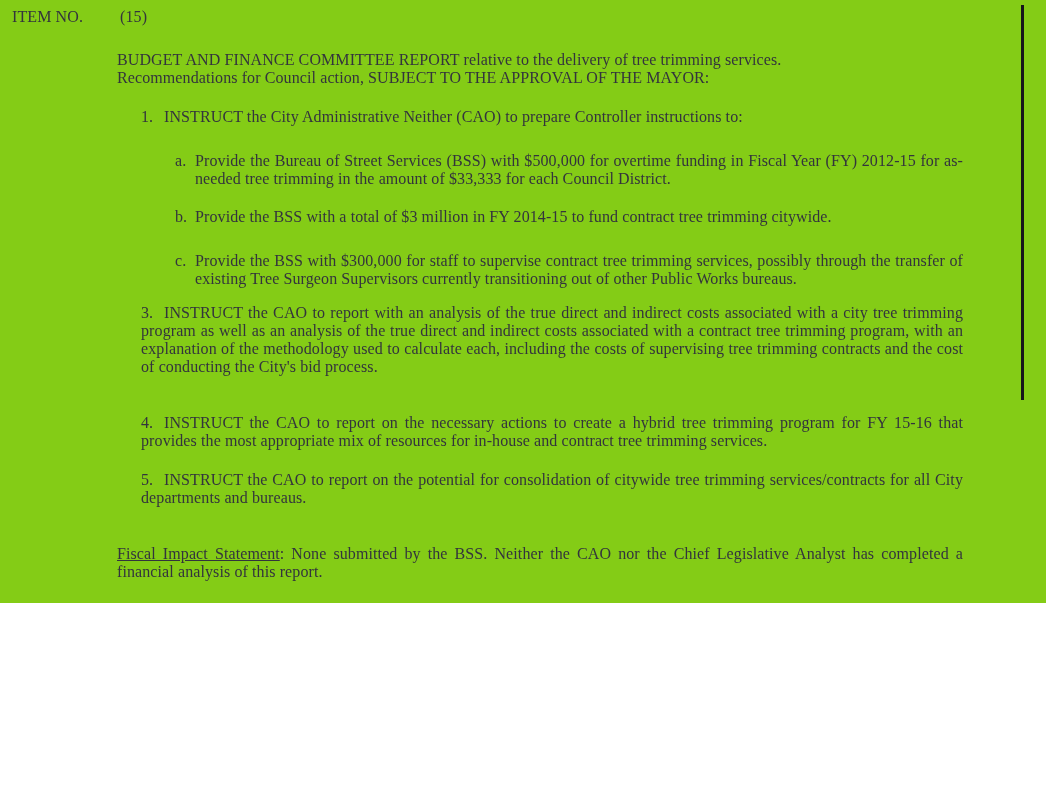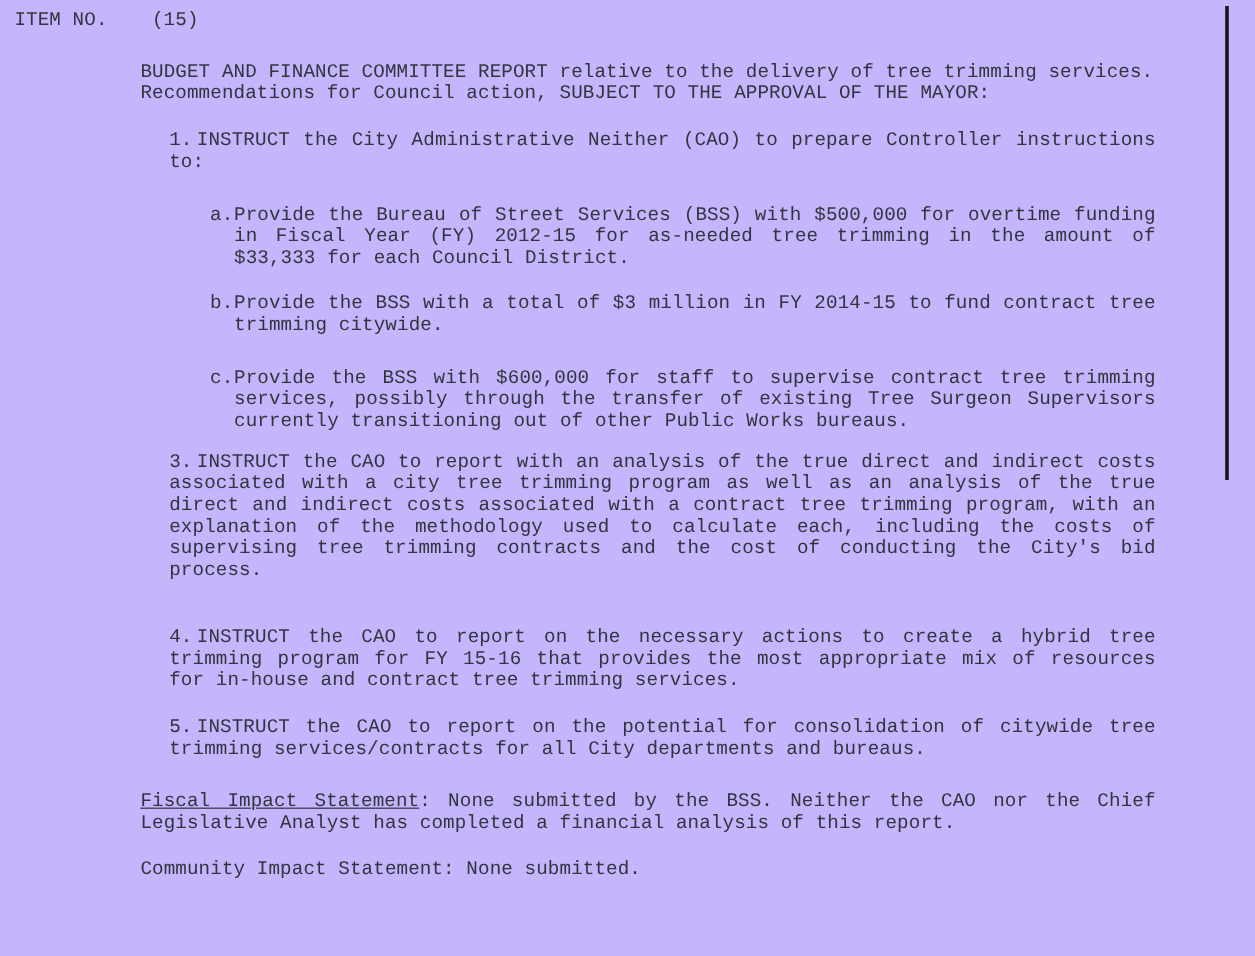"ITEM NO. (15)" .page { background: #c4b5fd -> #84cc16; font-family: Liberation Mono, monospace -> Liberation Serif, serif; height: 797px -> 603px }
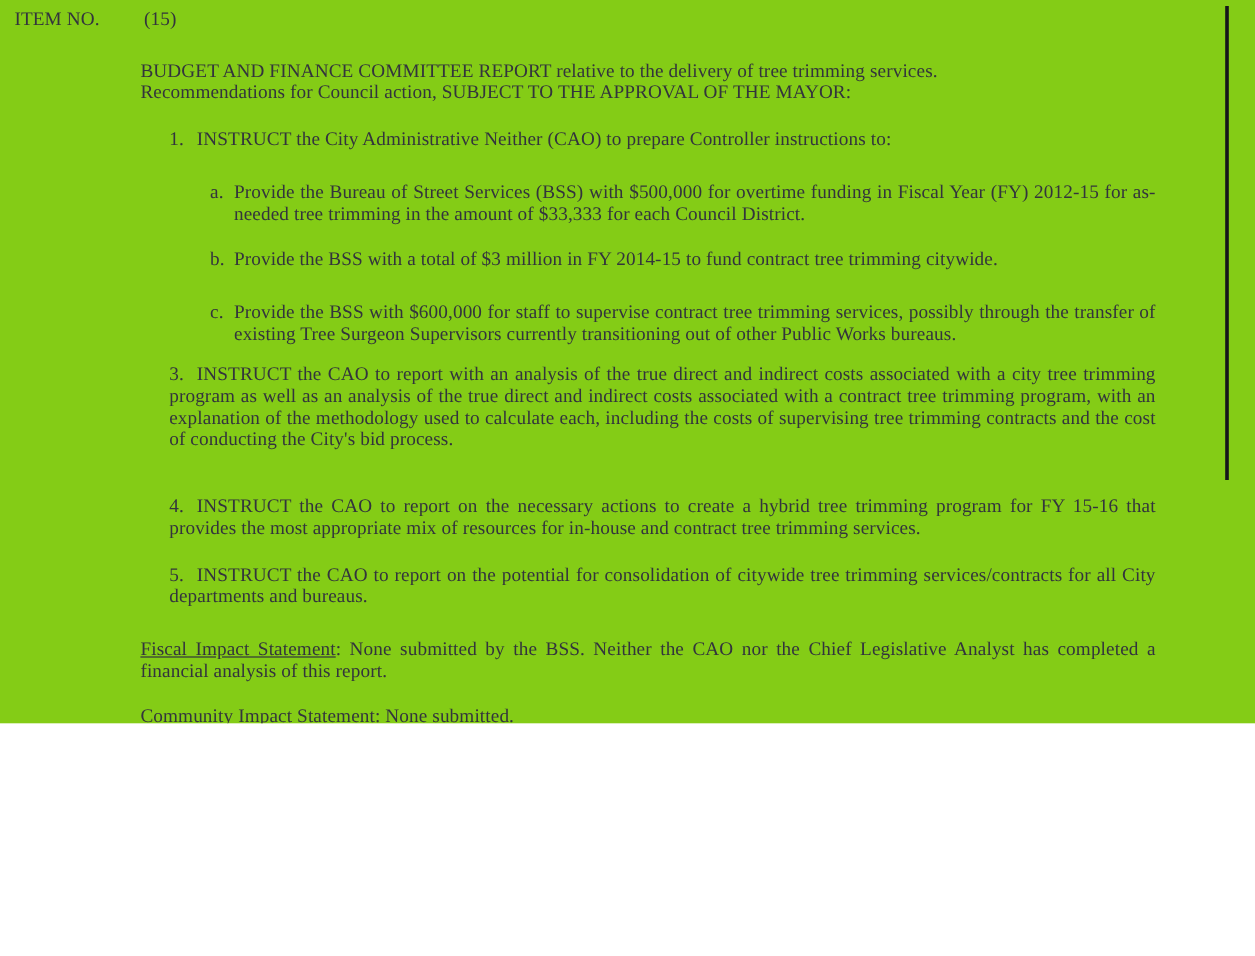"Provide the BSS with $600,000" span.sub-text { text: $600,000 -> $300,000 }
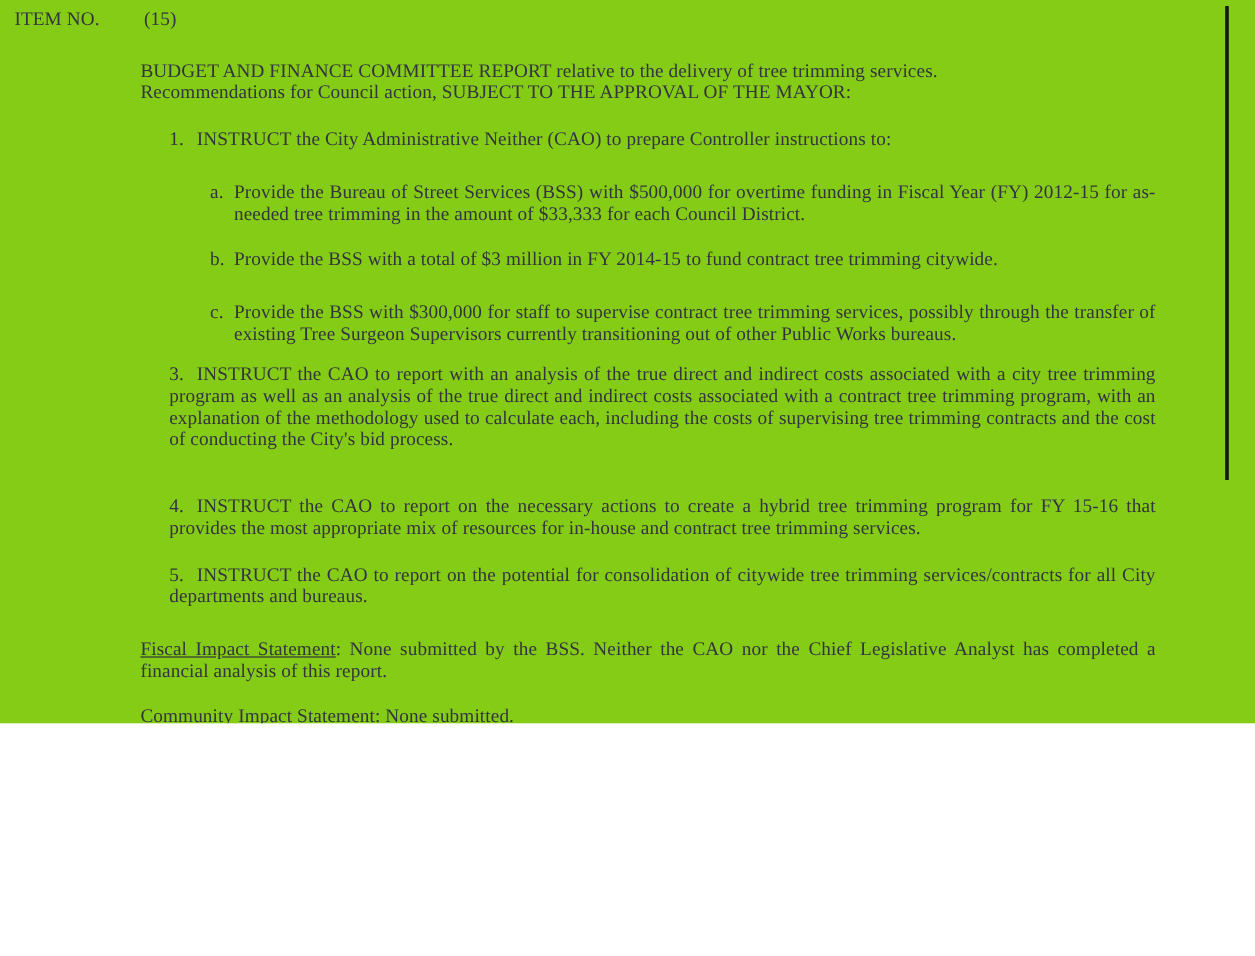"Fiscal Impact Statement: None submitted" div.p-body { margin-top: 26px -> 38px }
